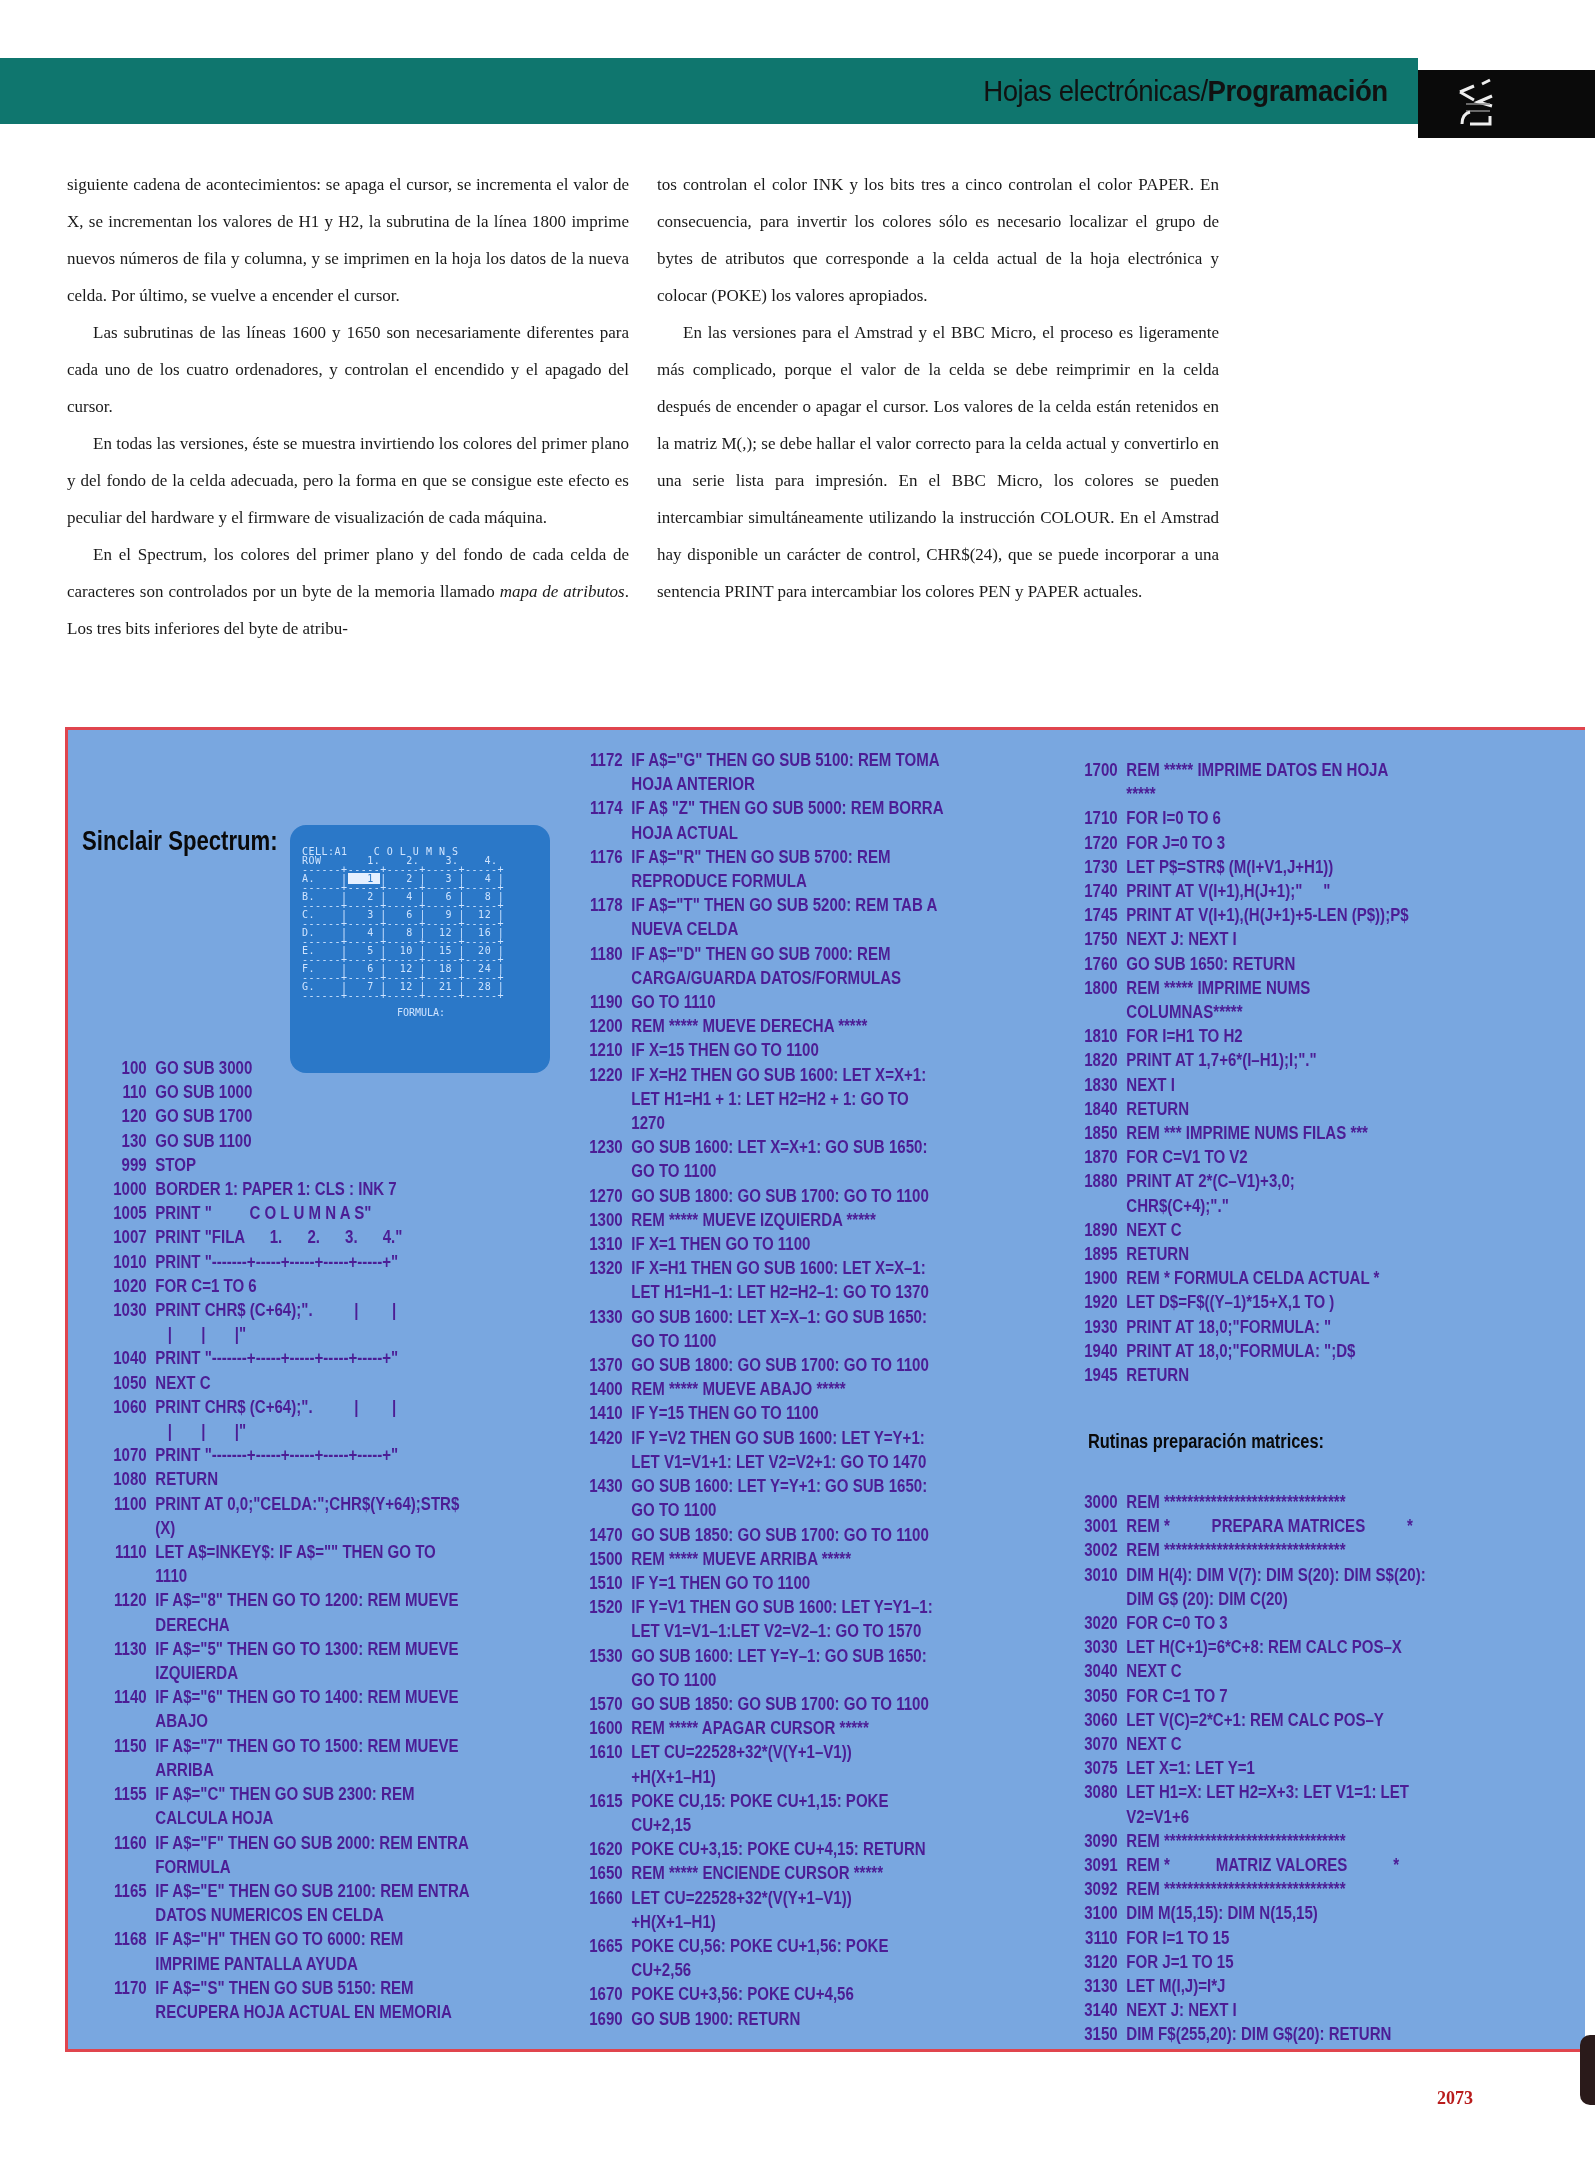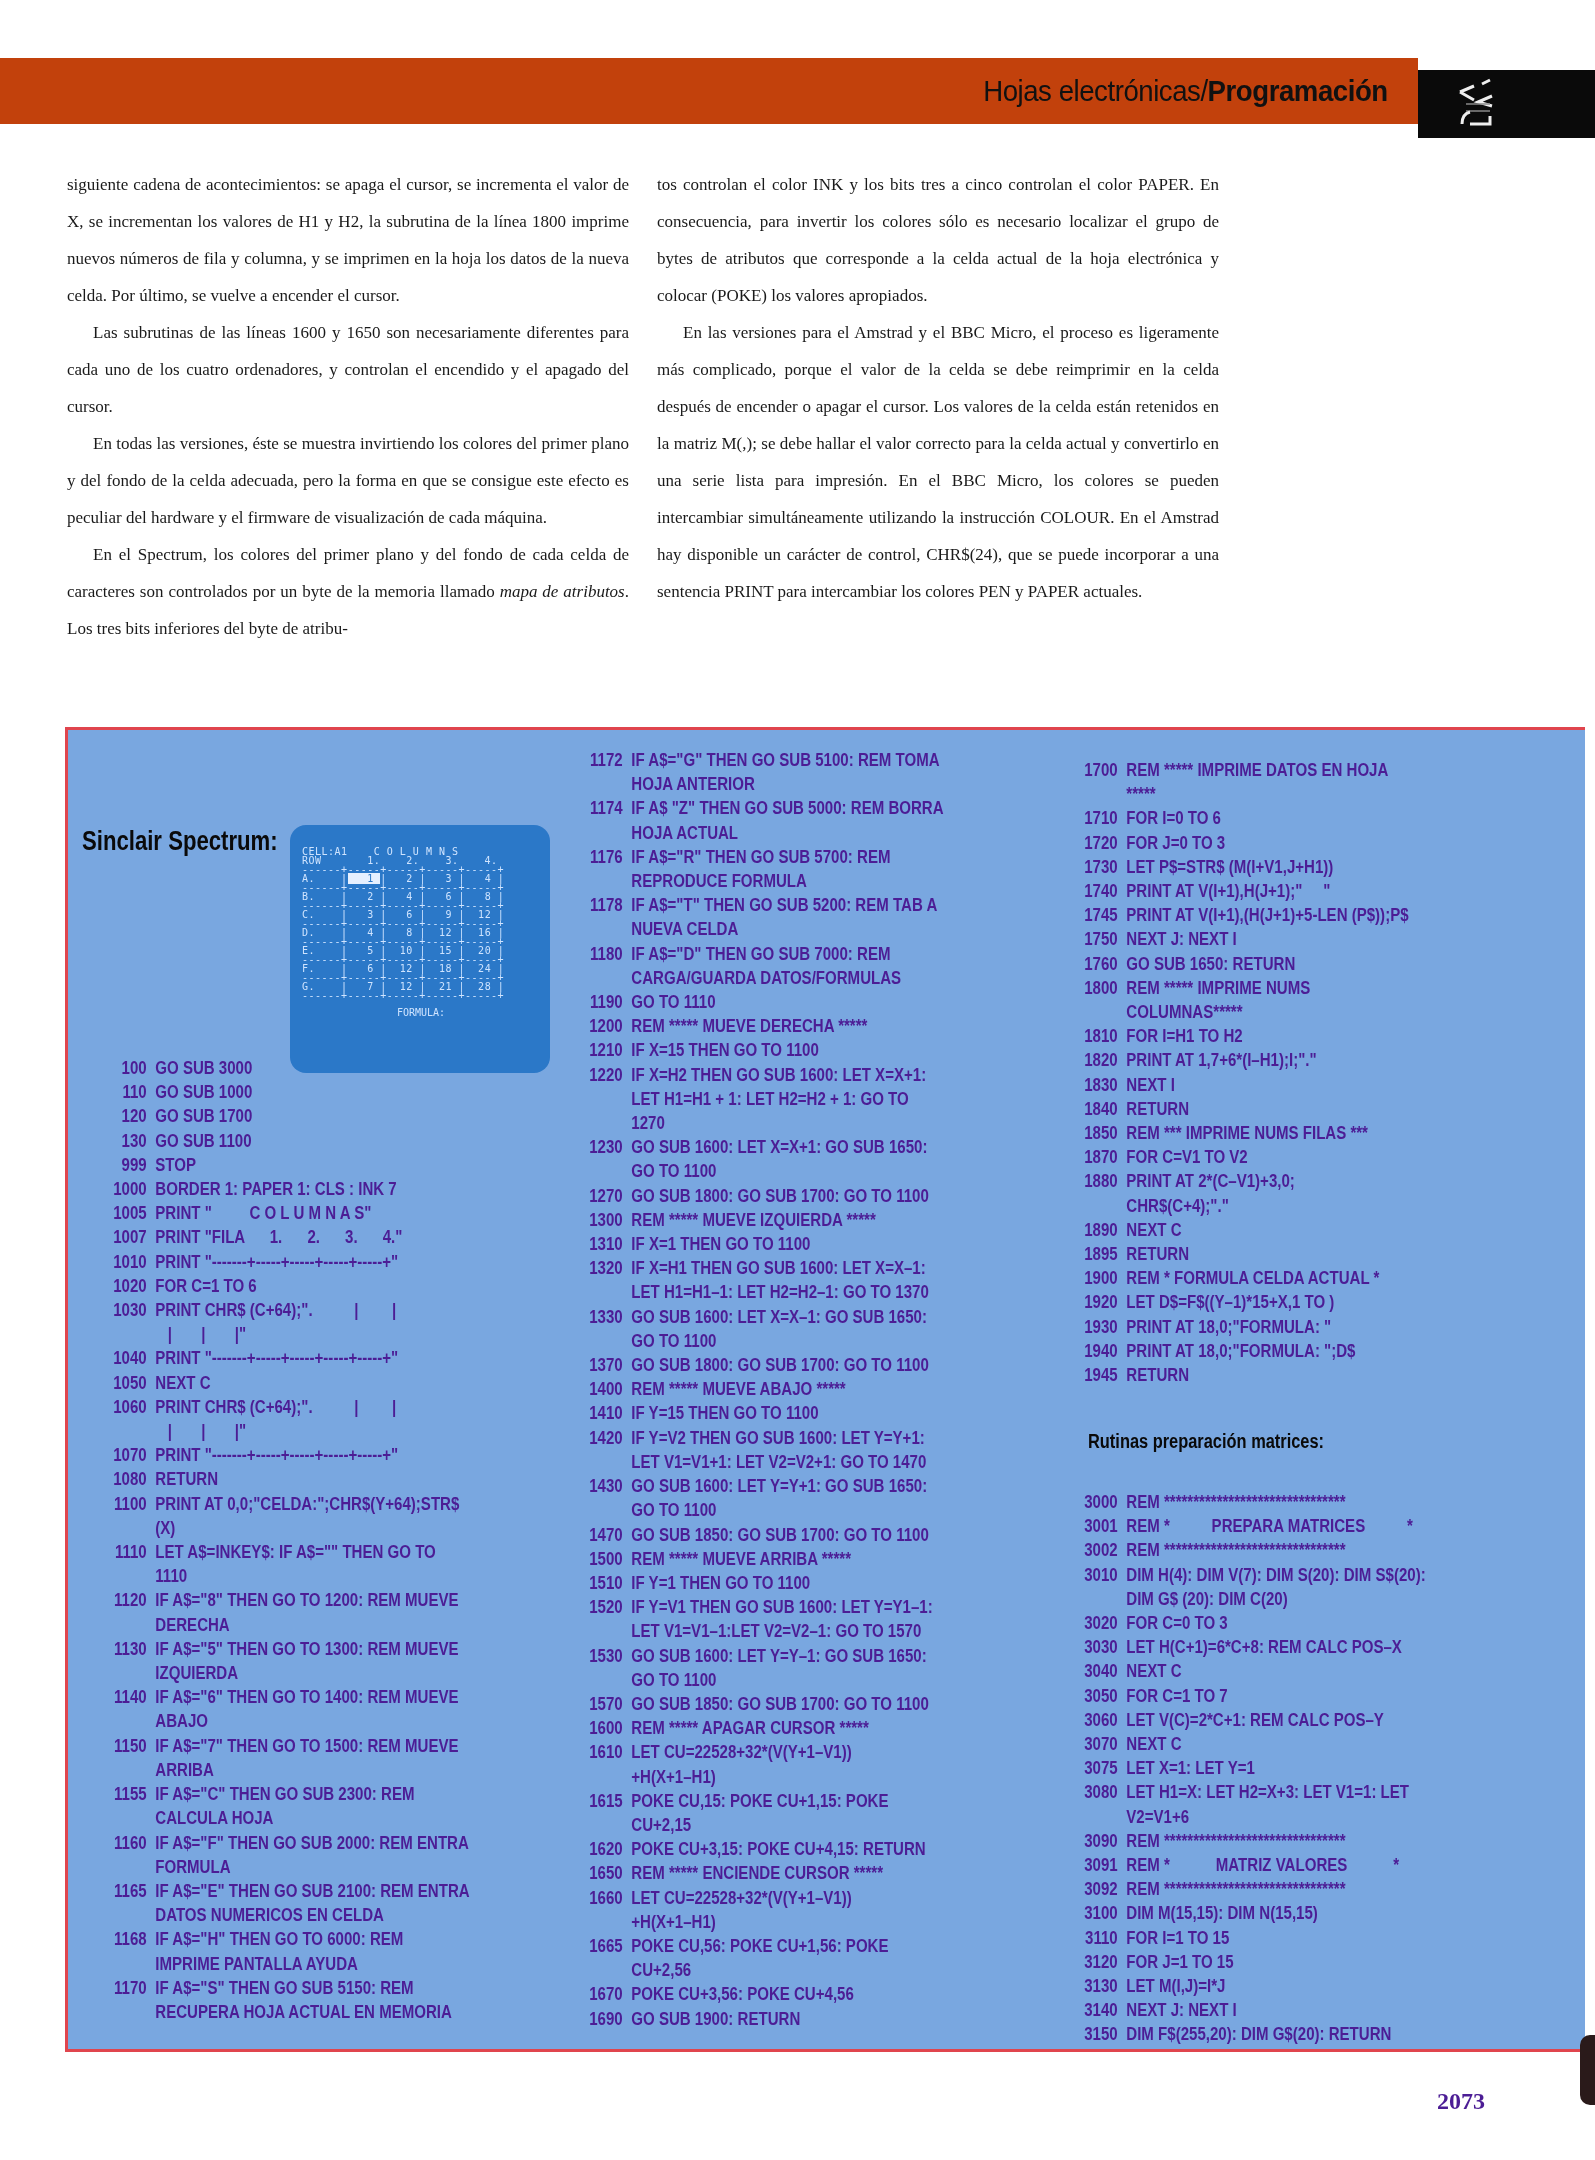"Hojas electrónicas/Programación" .header-band { background: #c2410c -> #0f766e }
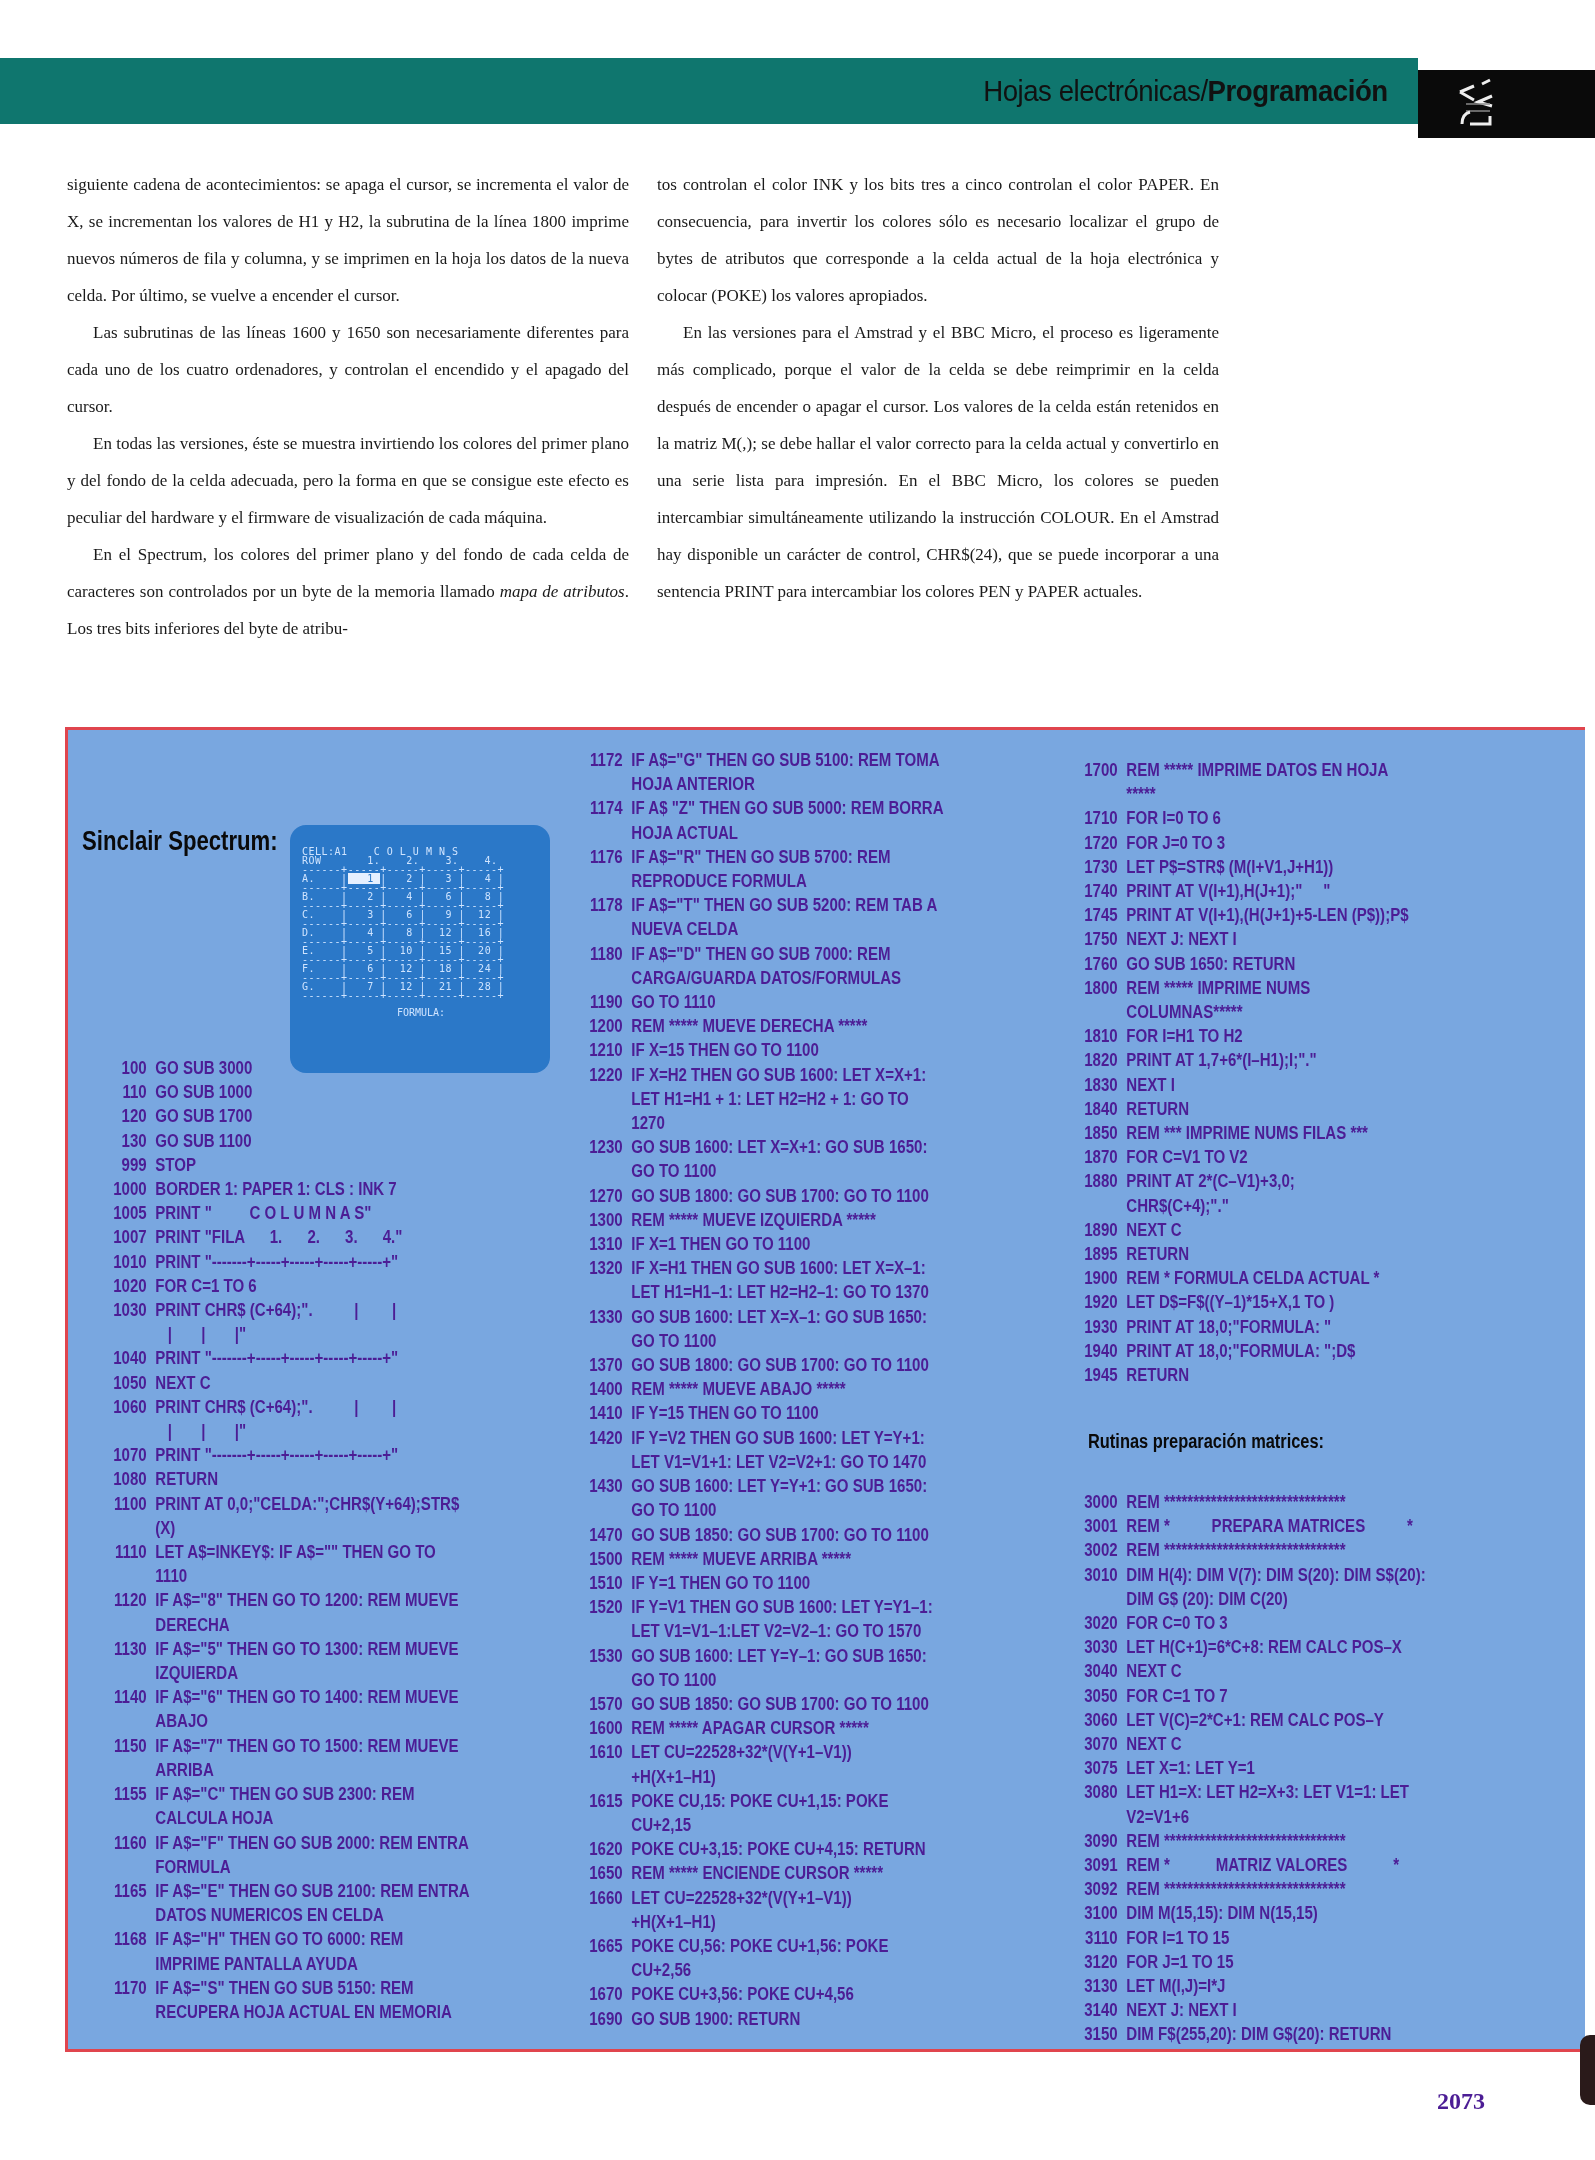"2073" .page-number { color: #4c1d95 -> #b91c1c; font-size: 24px -> 18px }
